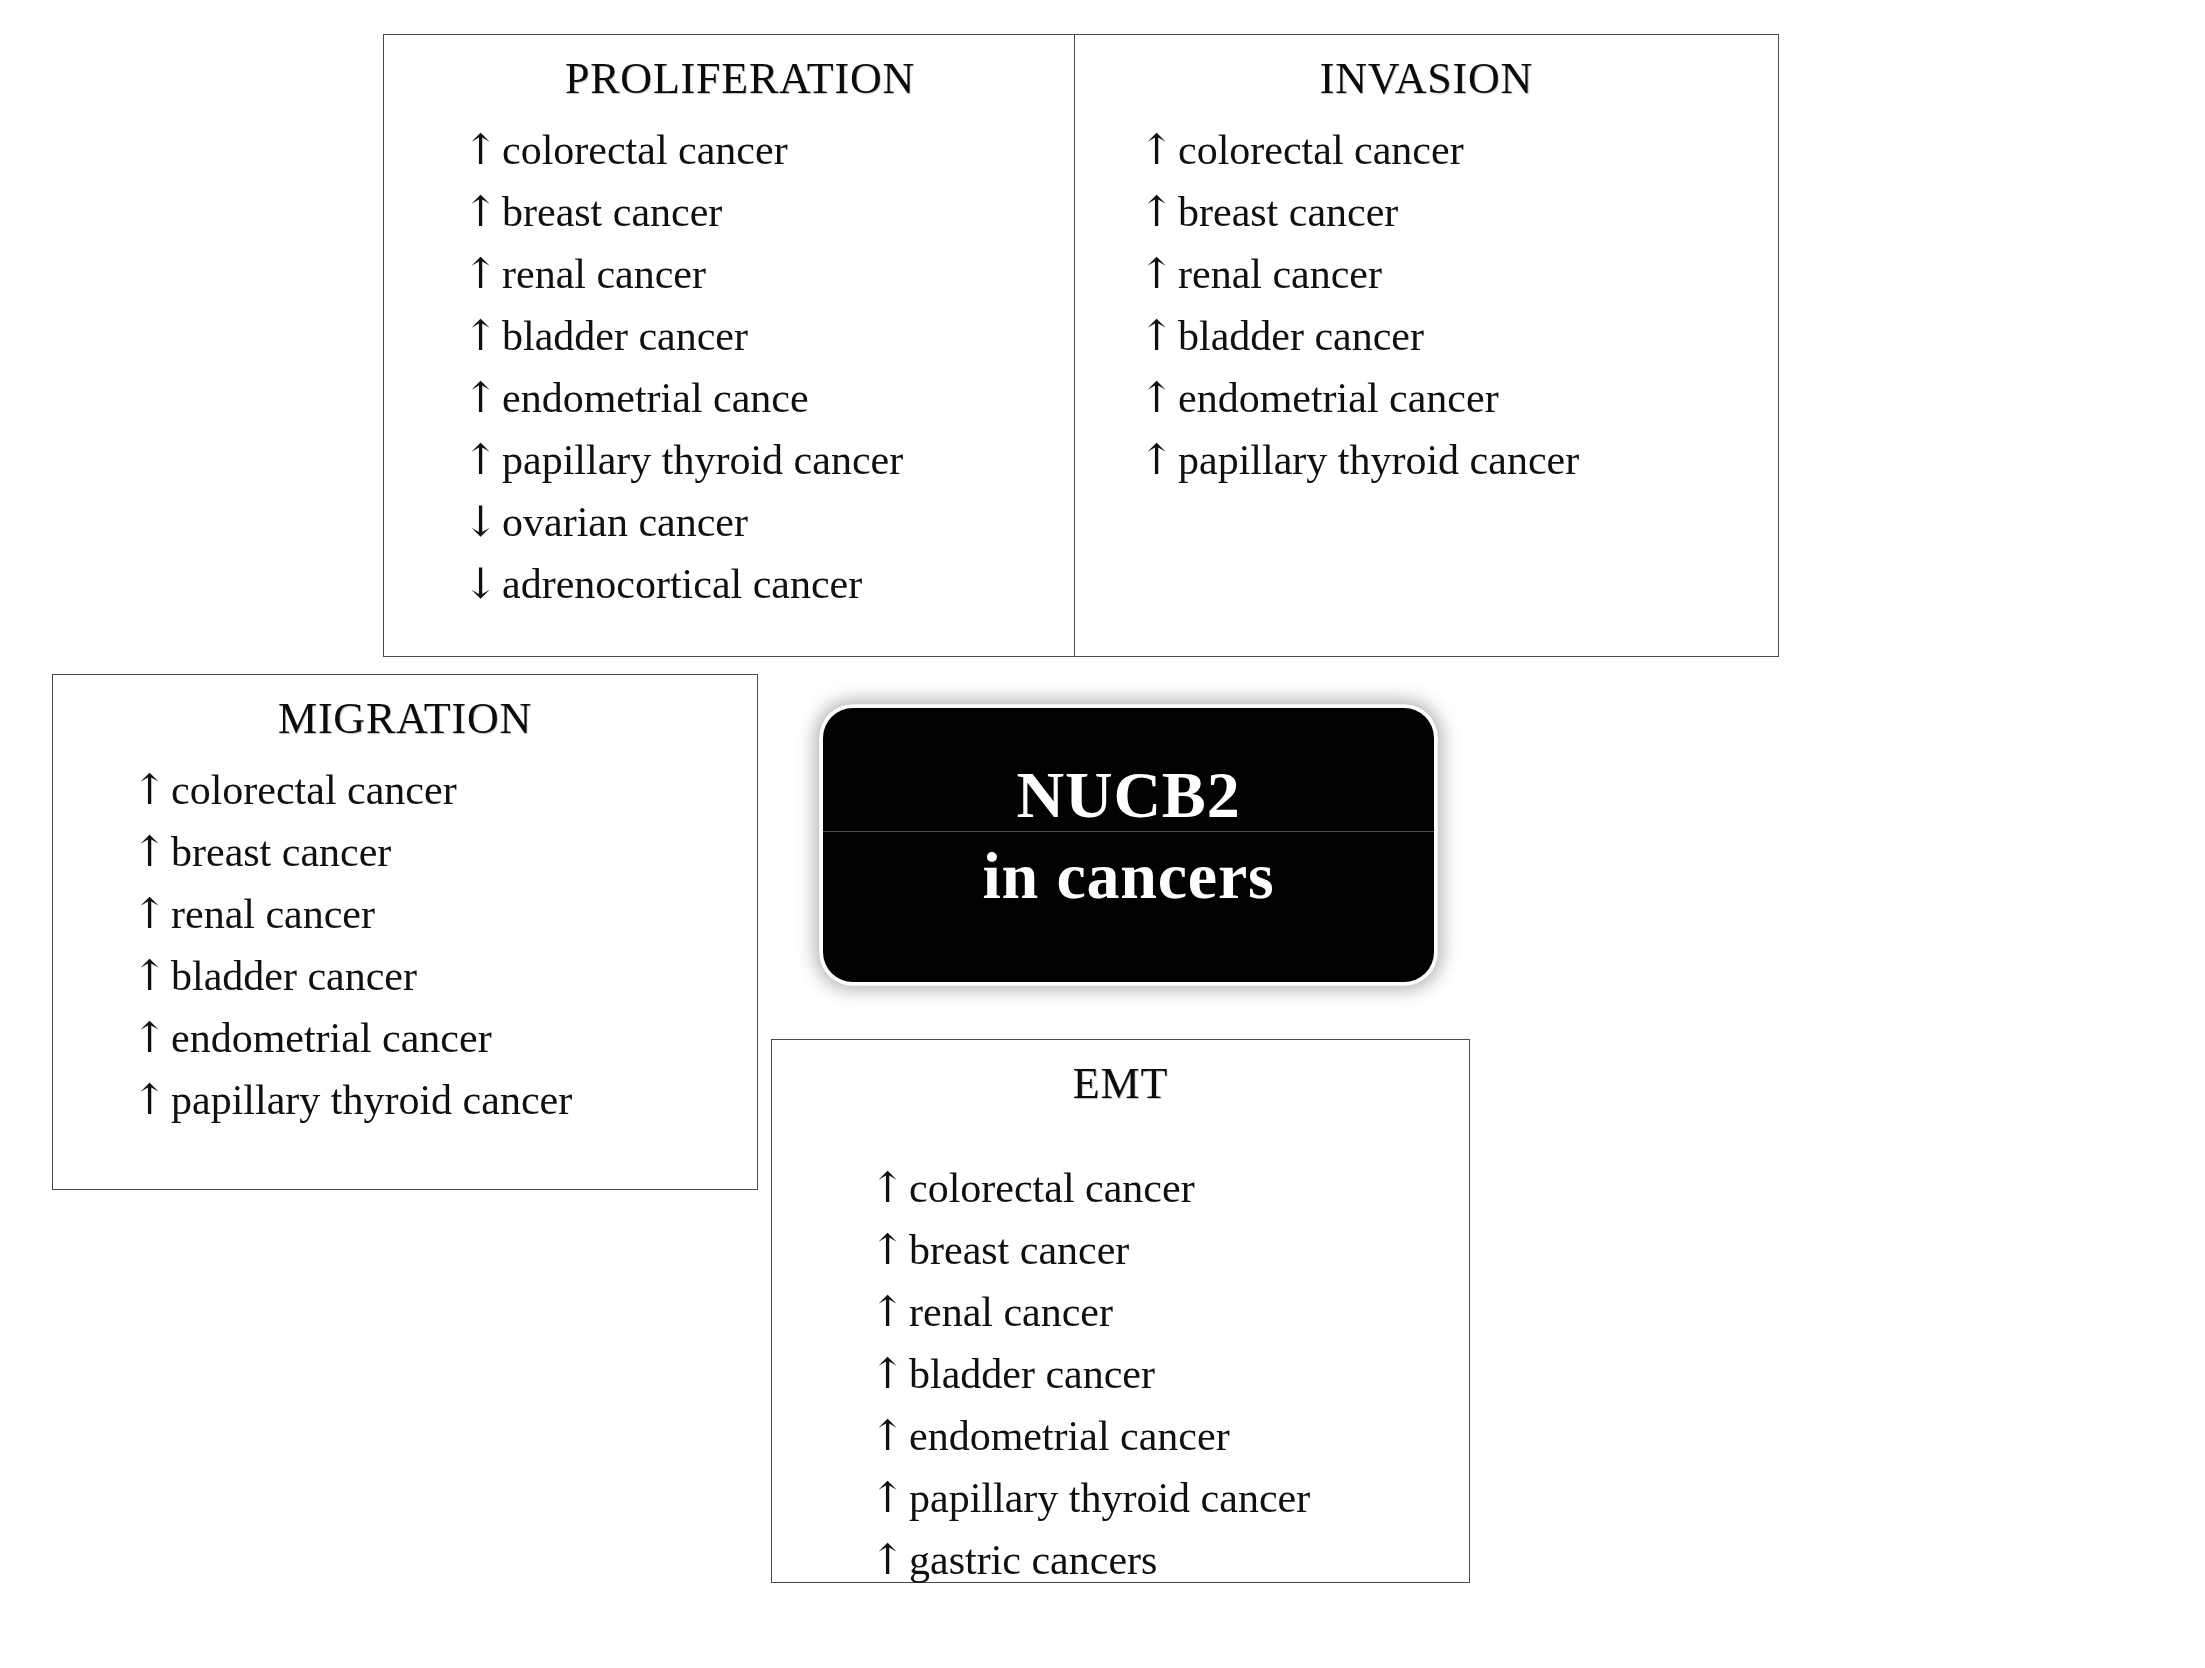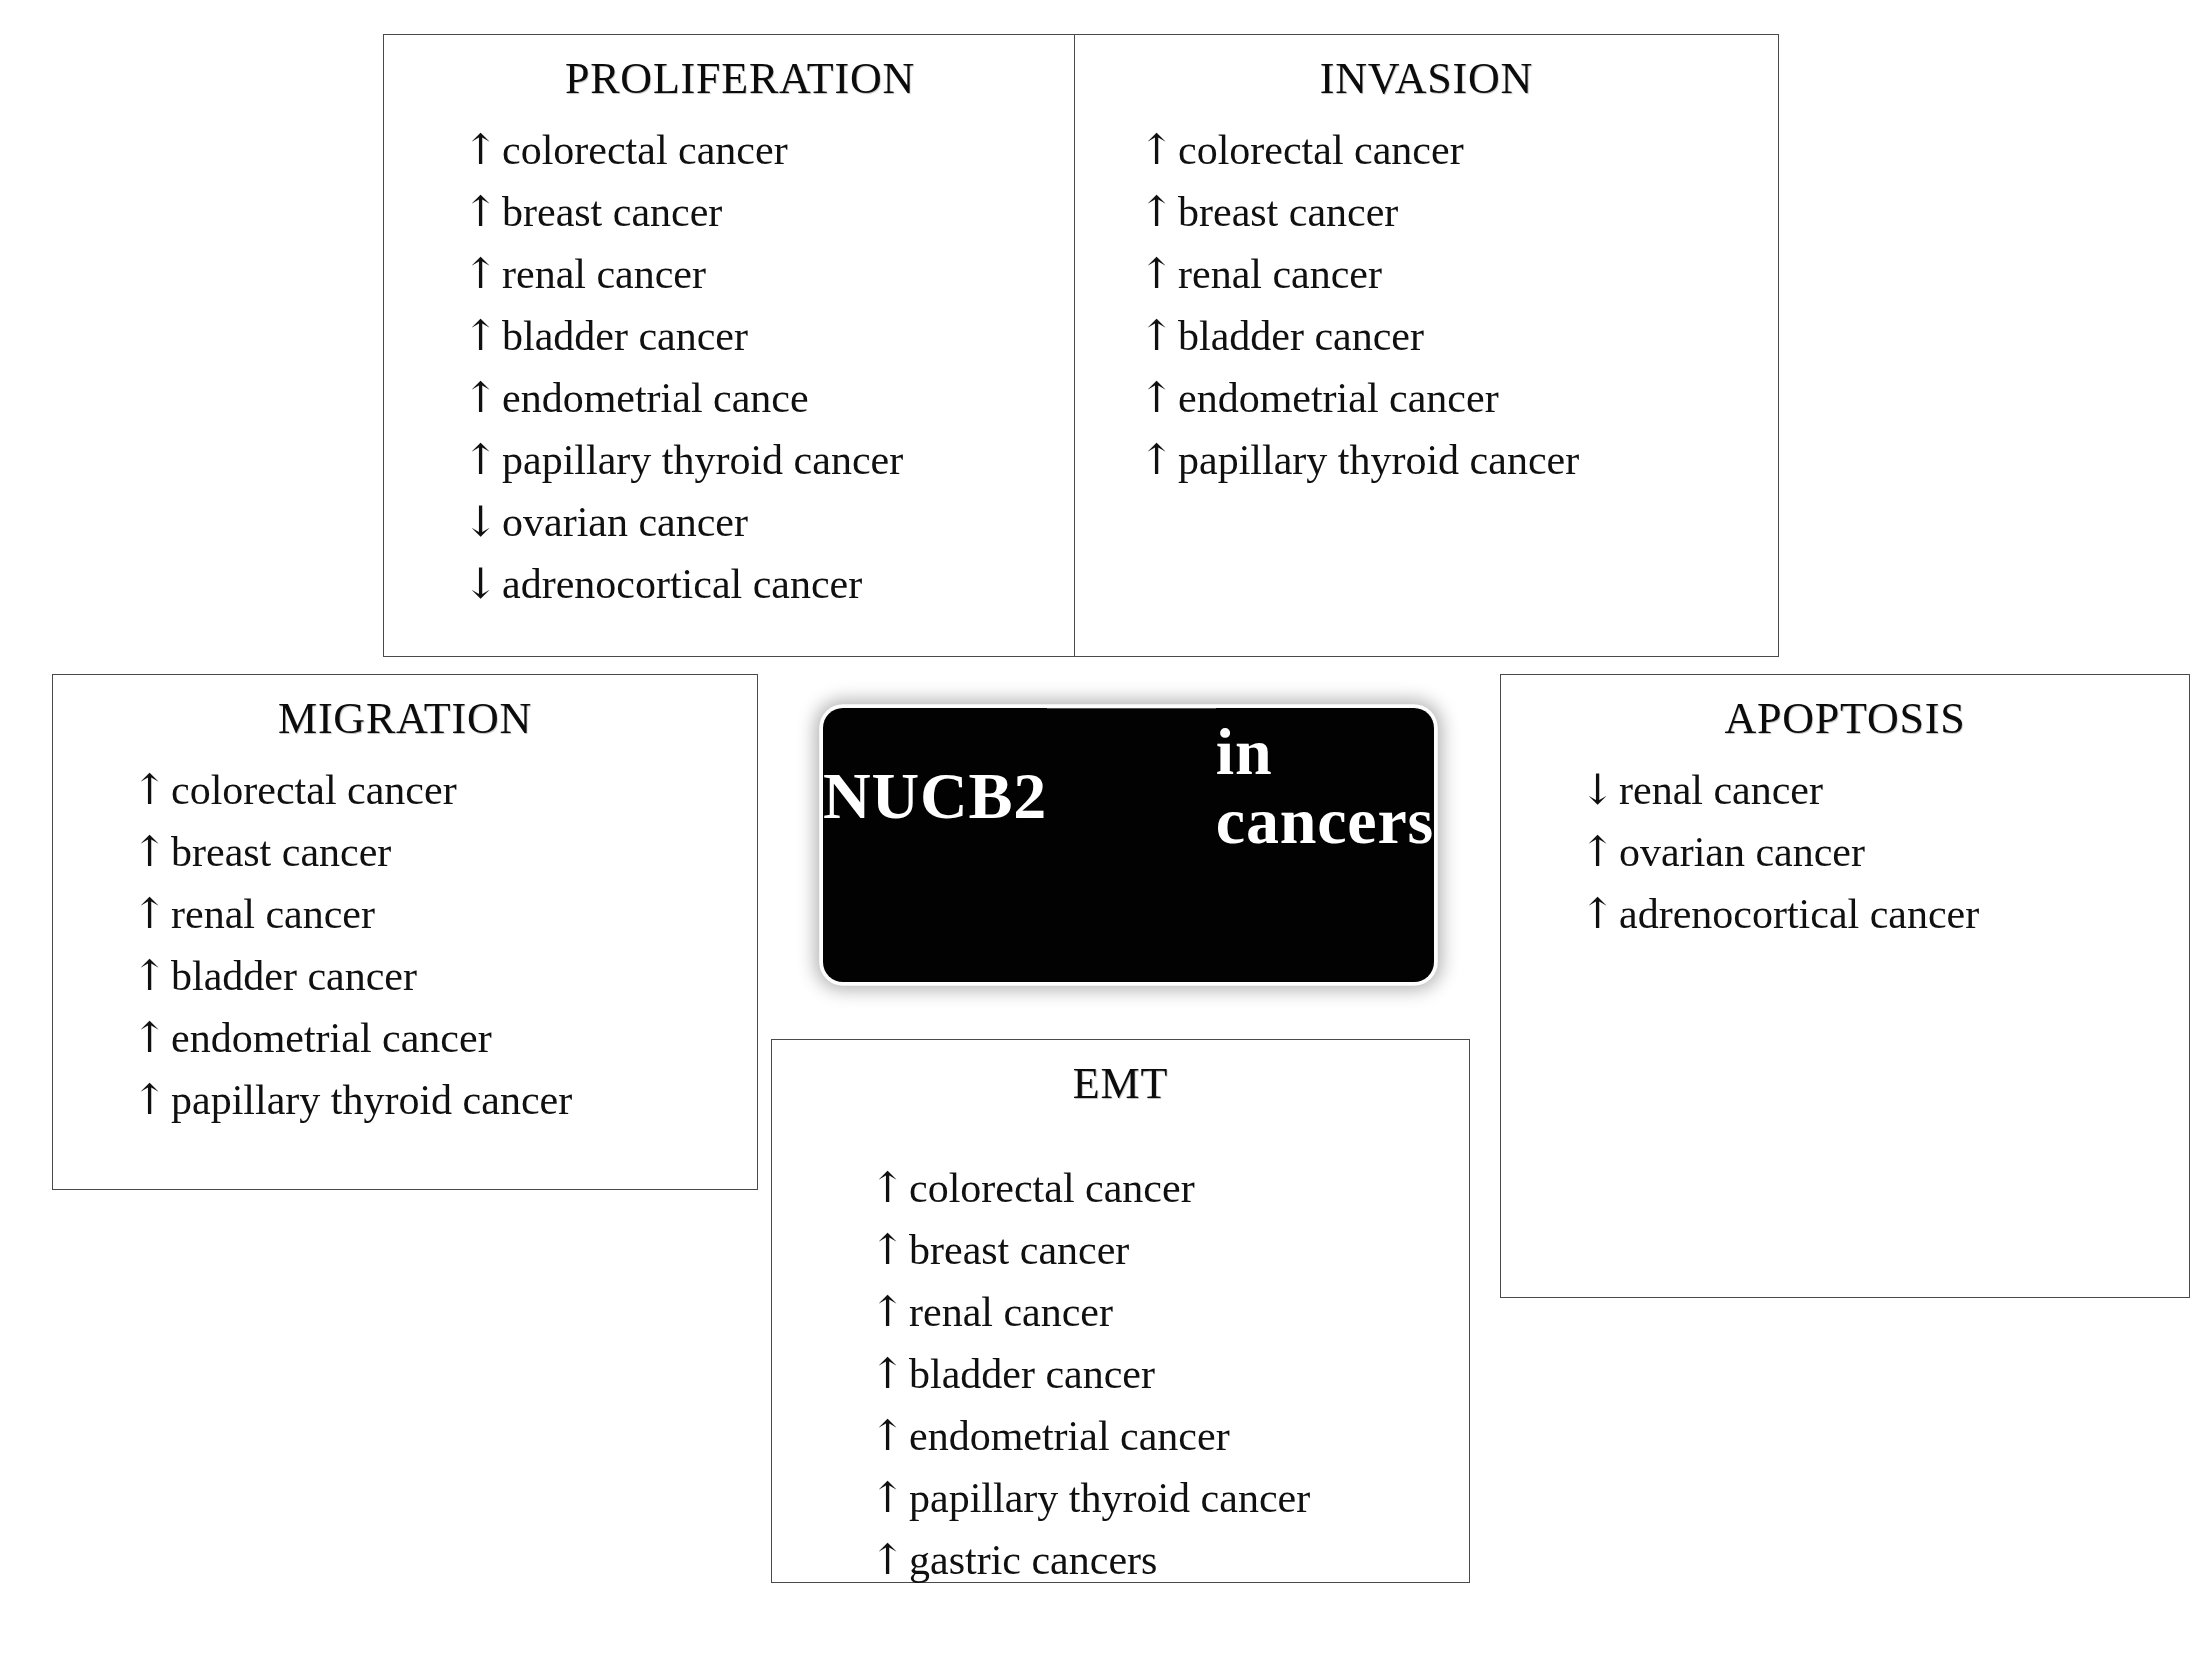"APOPTOSIS" section.panel { html: <section> <h2>APOPTOSIS</h2> <ul> <li><span>↓</span><span>renal cancer</span></li> <li><span>↑</span><span>ovarian cancer</span></li> <li><span>↑</span><span>adrenocortical cancer</span></li> </ul> </section> -> none }
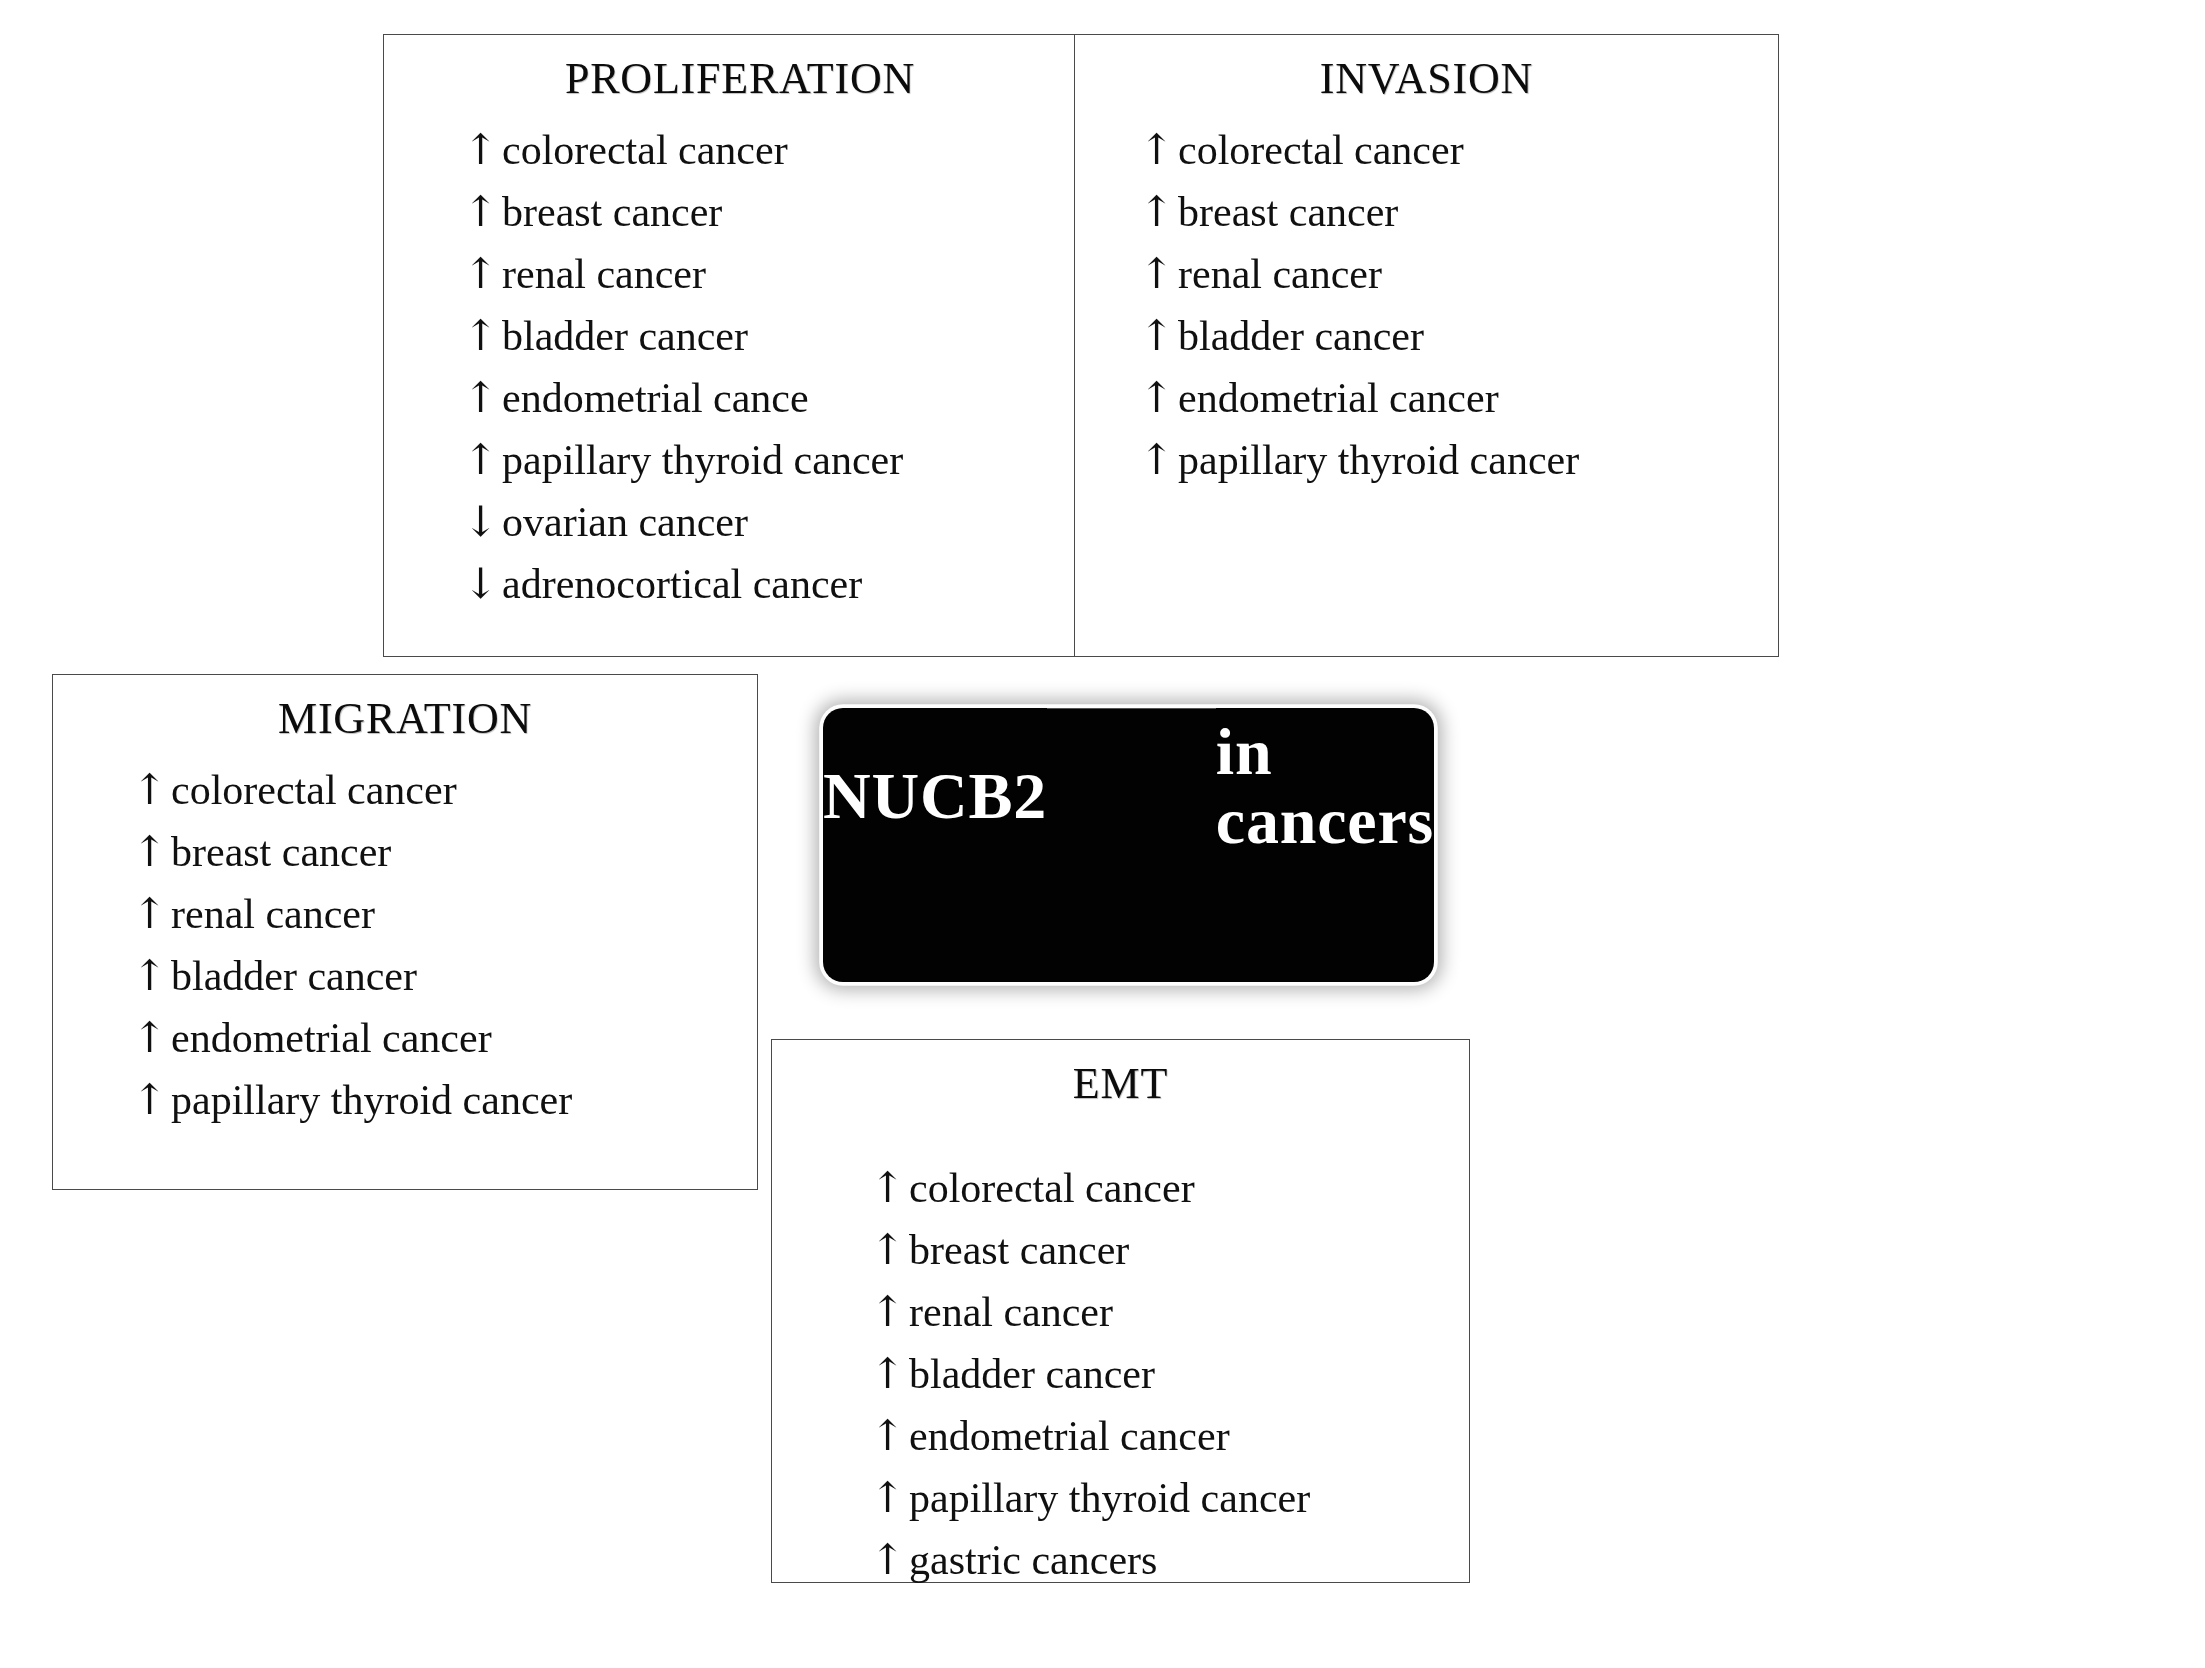"NUCB2" .center-box { border-radius: 20px -> 30px; flex-direction: row -> column }
